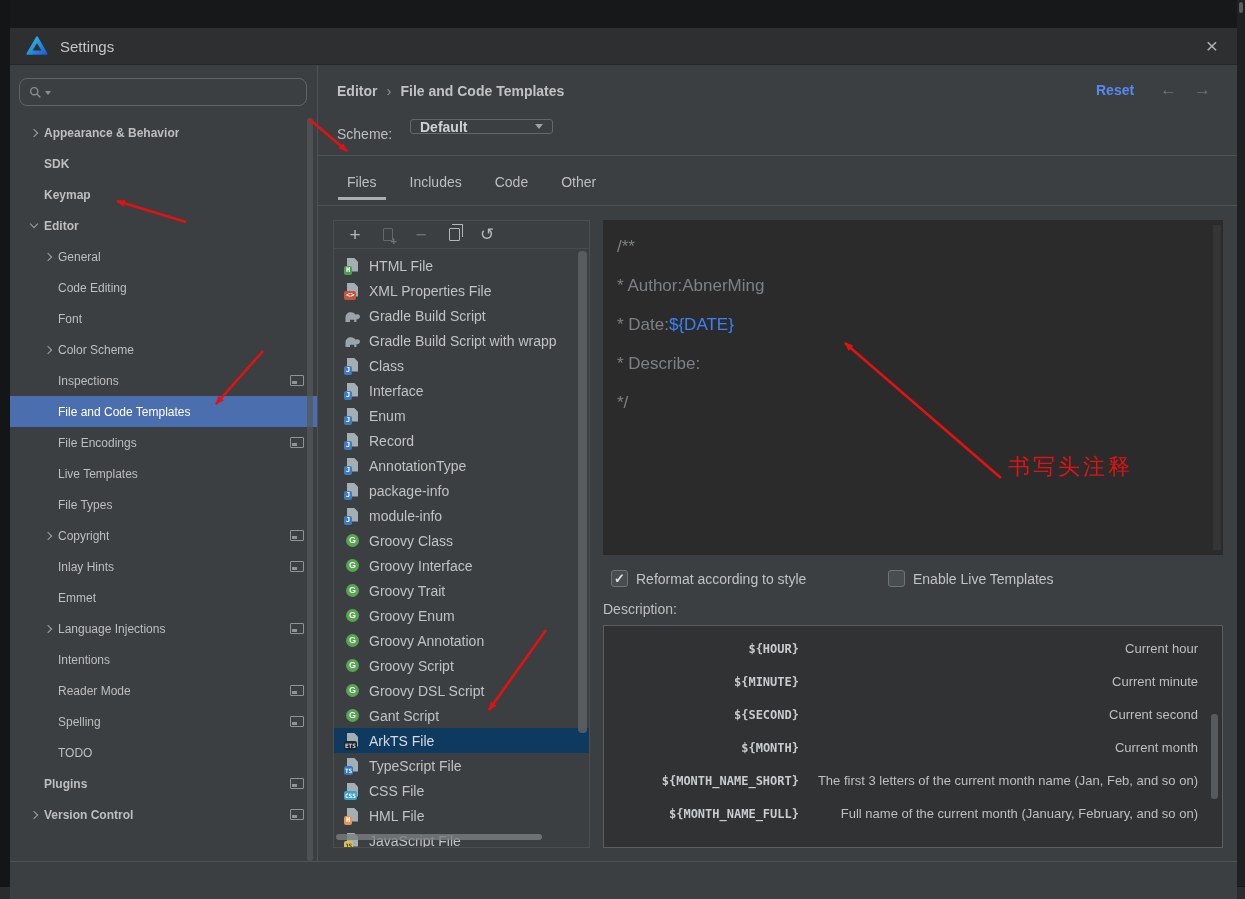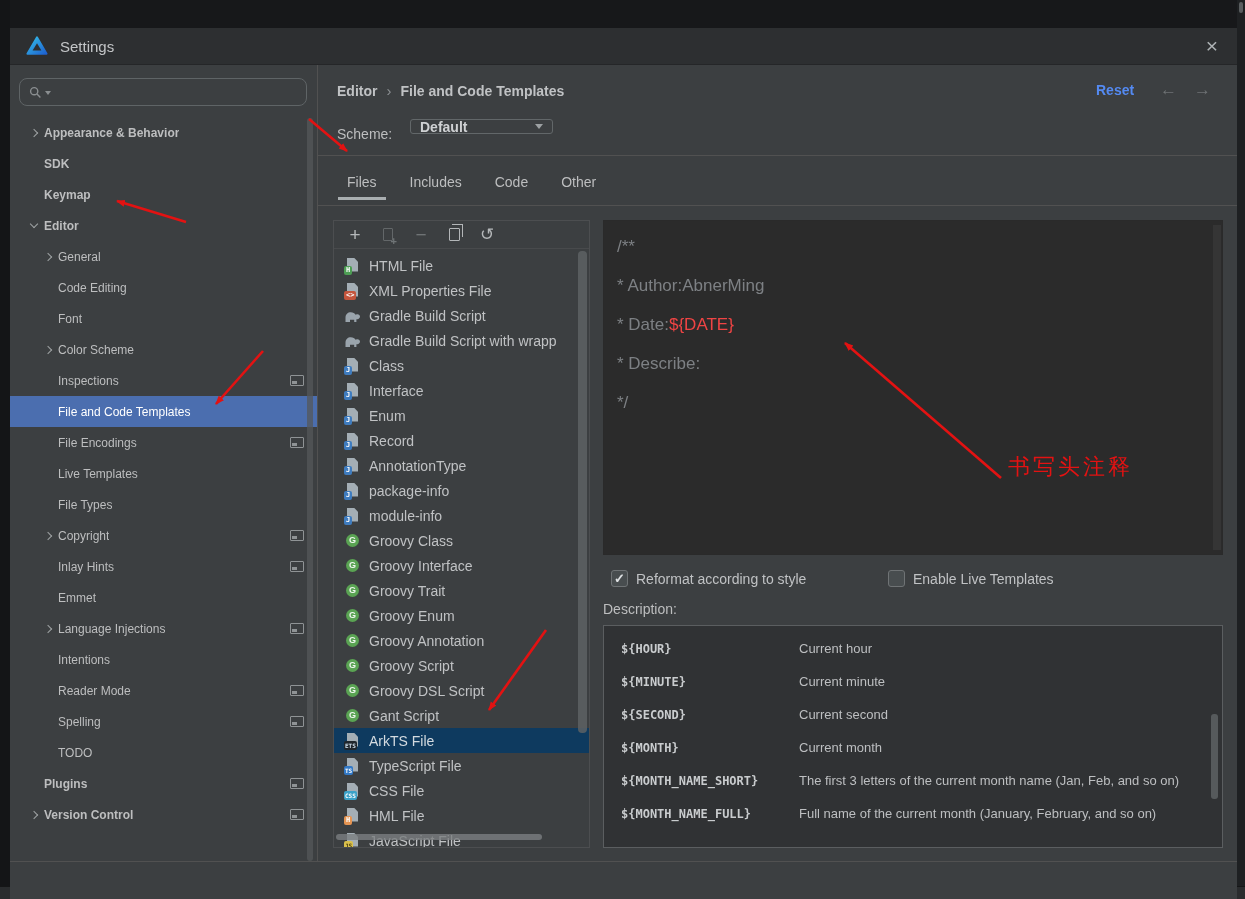"${DATE}" .evar { color: #ef4444 -> #3b82f6 }
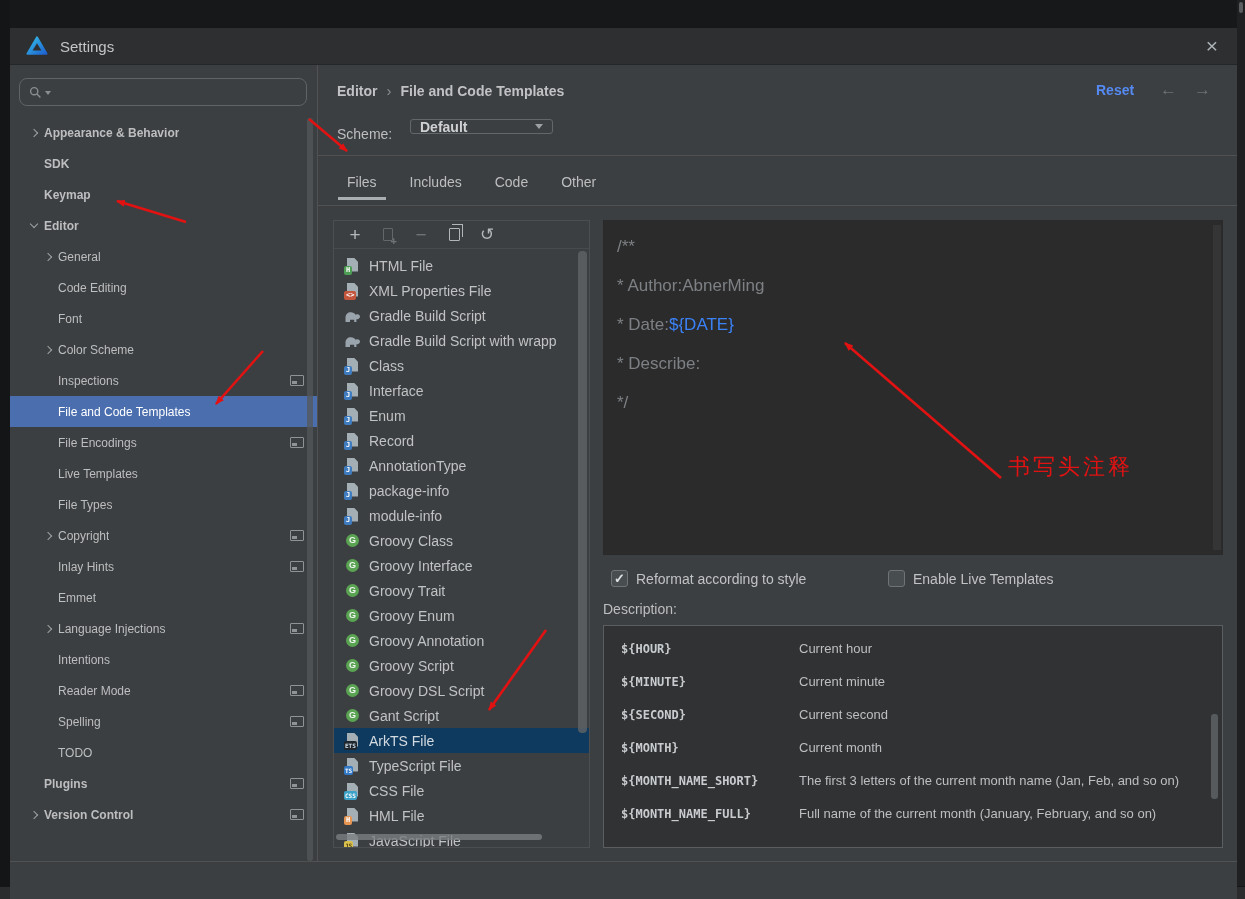"${HOUR}" .drow { text-align: none -> right }
